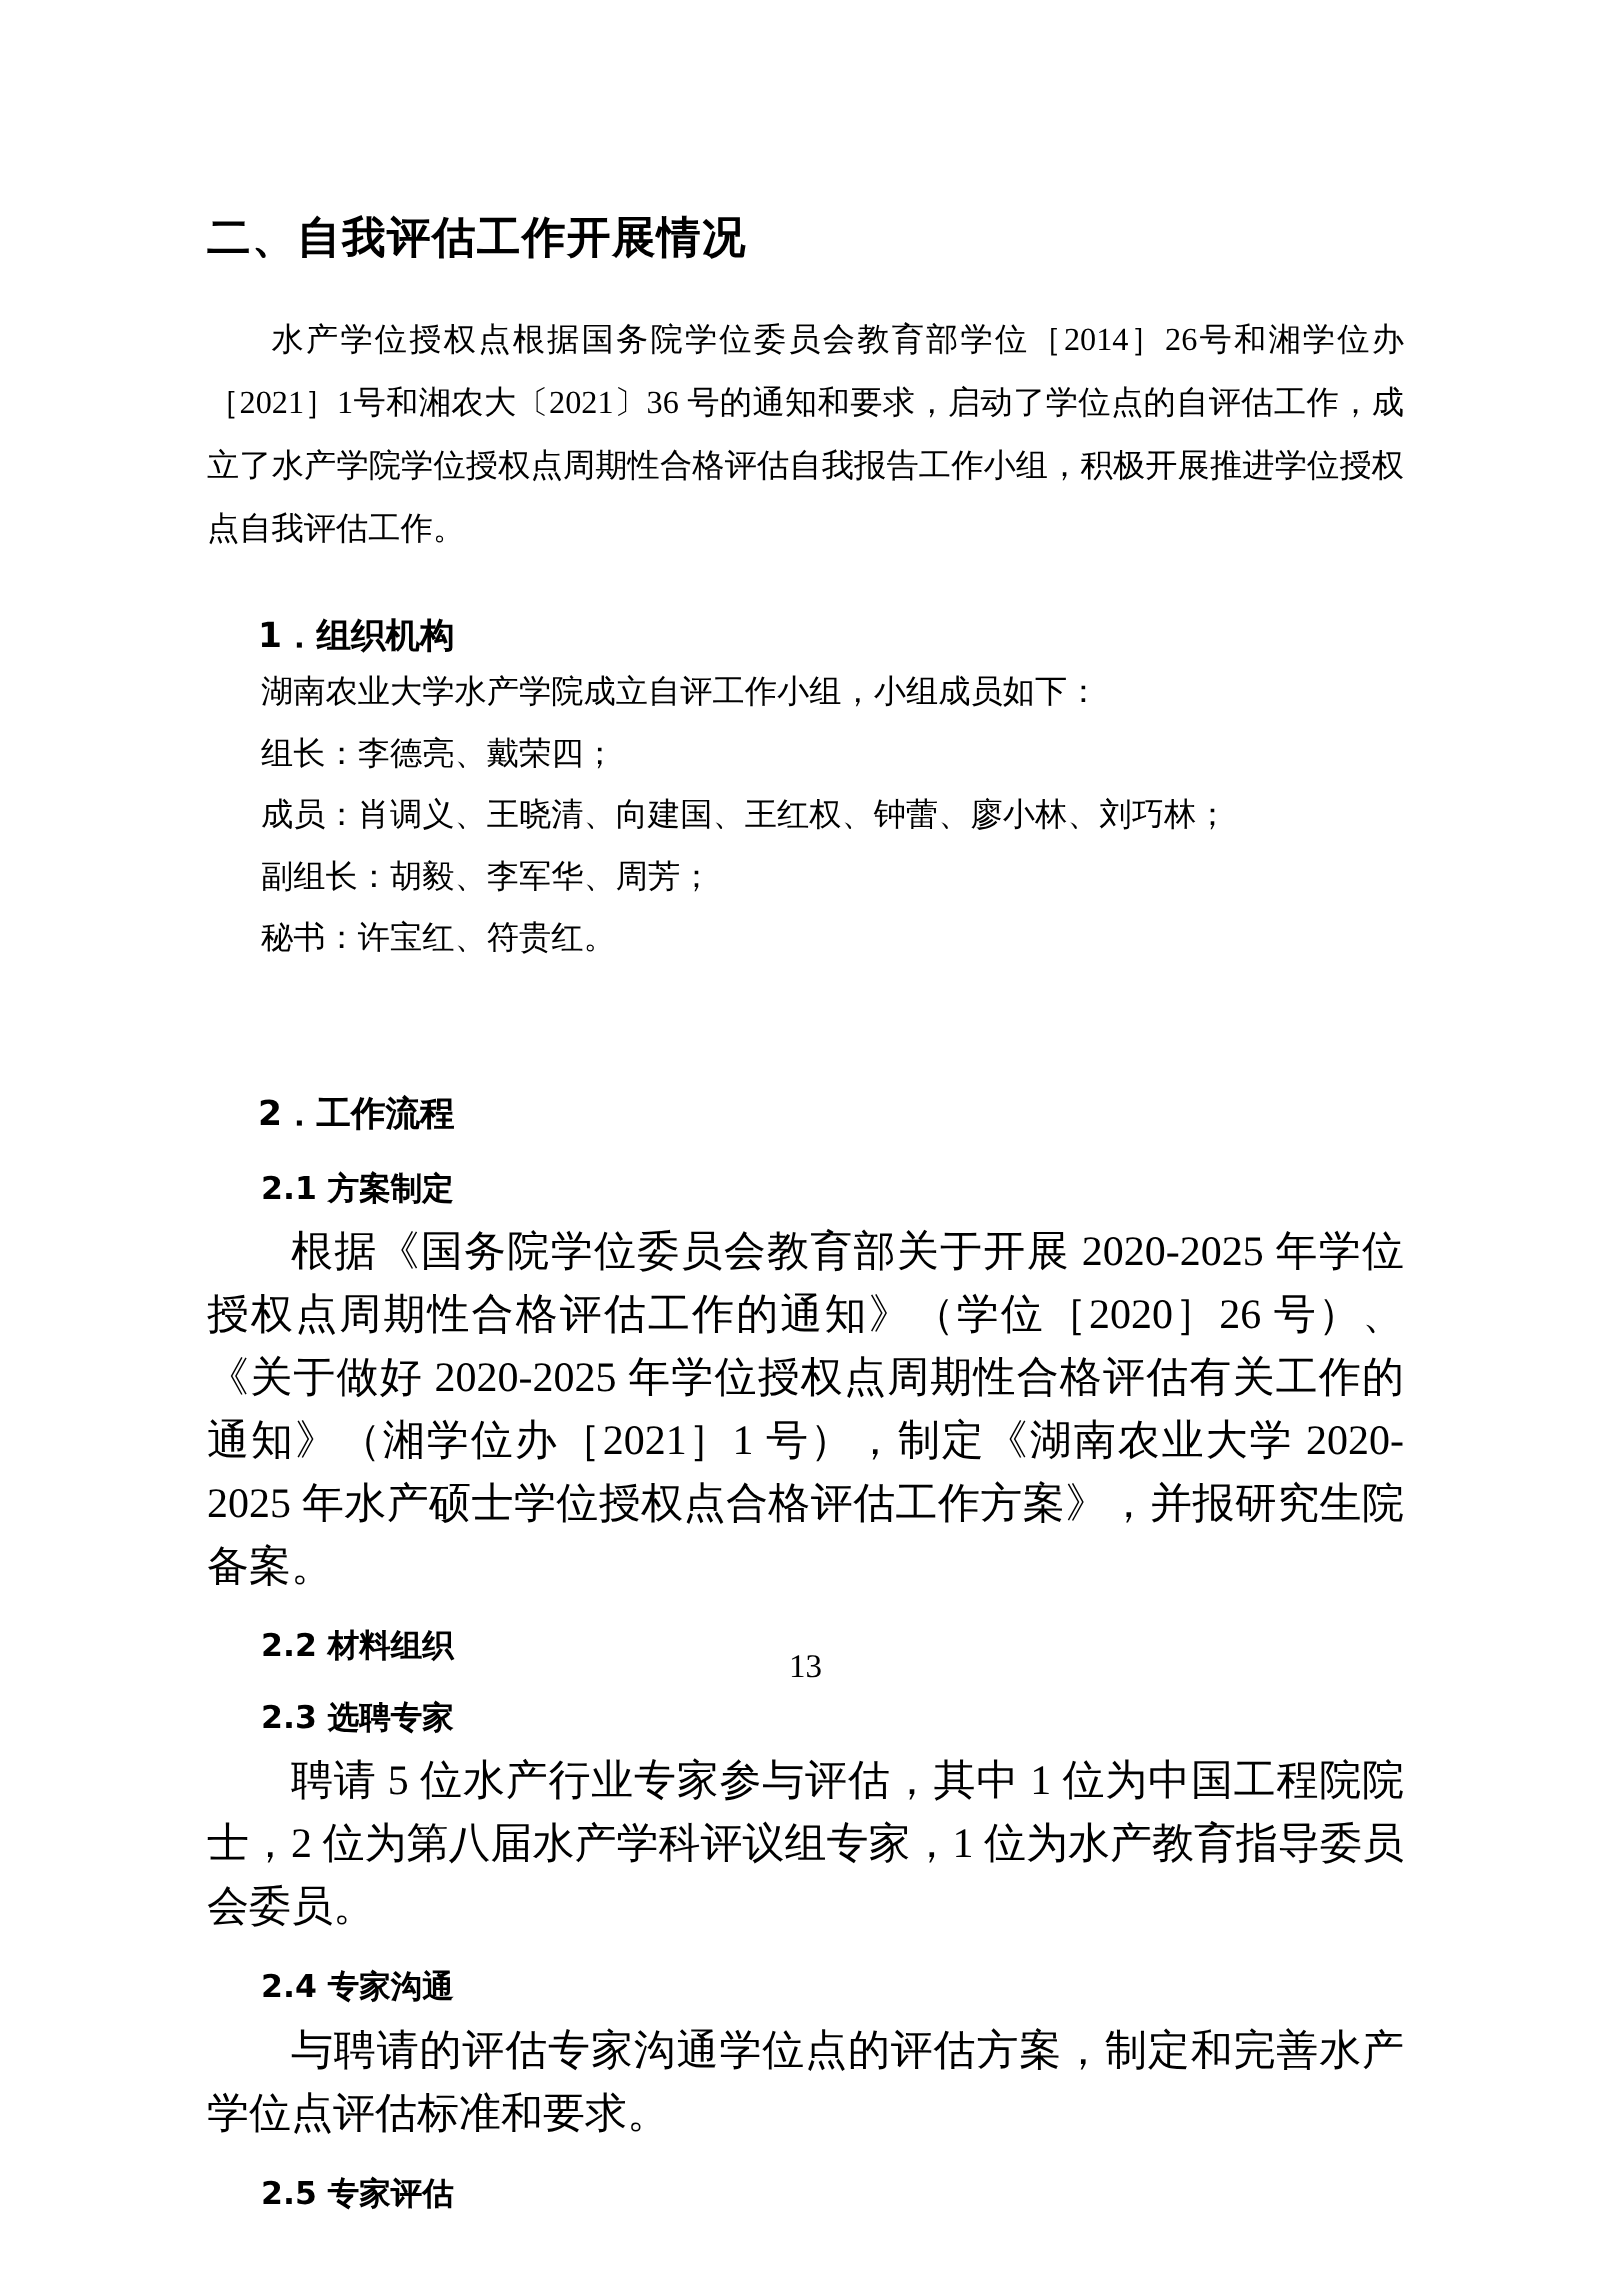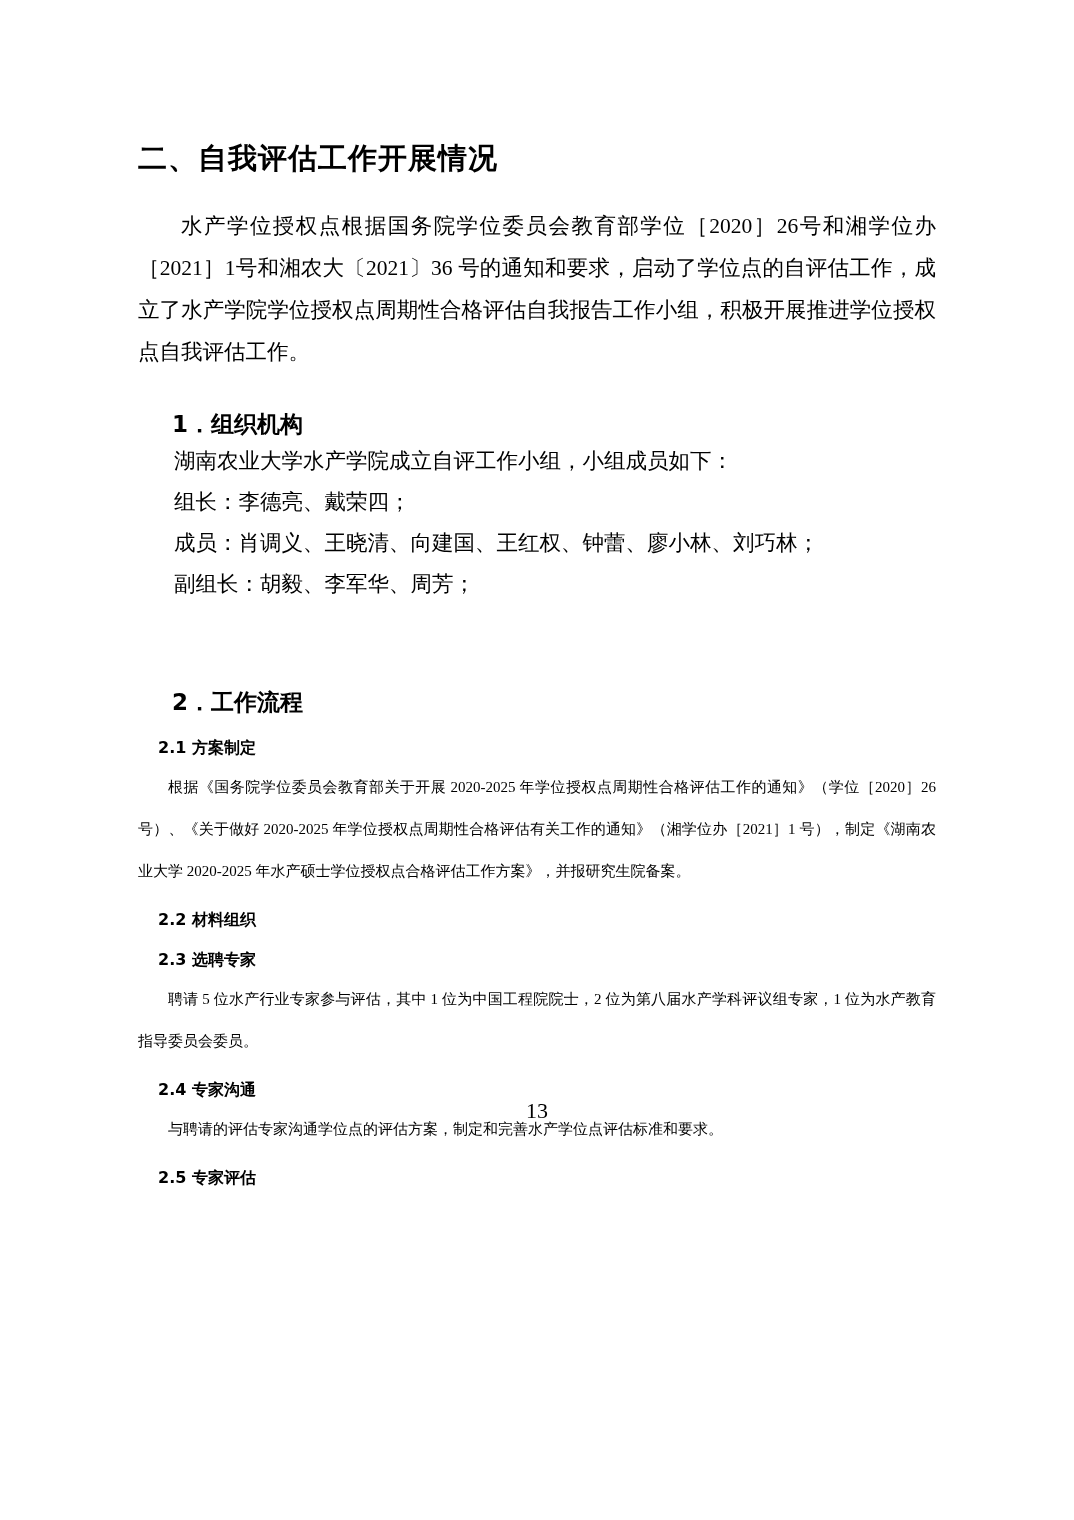"水产学位授权点根据国务院学位委员会教育部学位［2020］26号和湘学位办［202" p.body-p { text: 2020 -> 2014 }
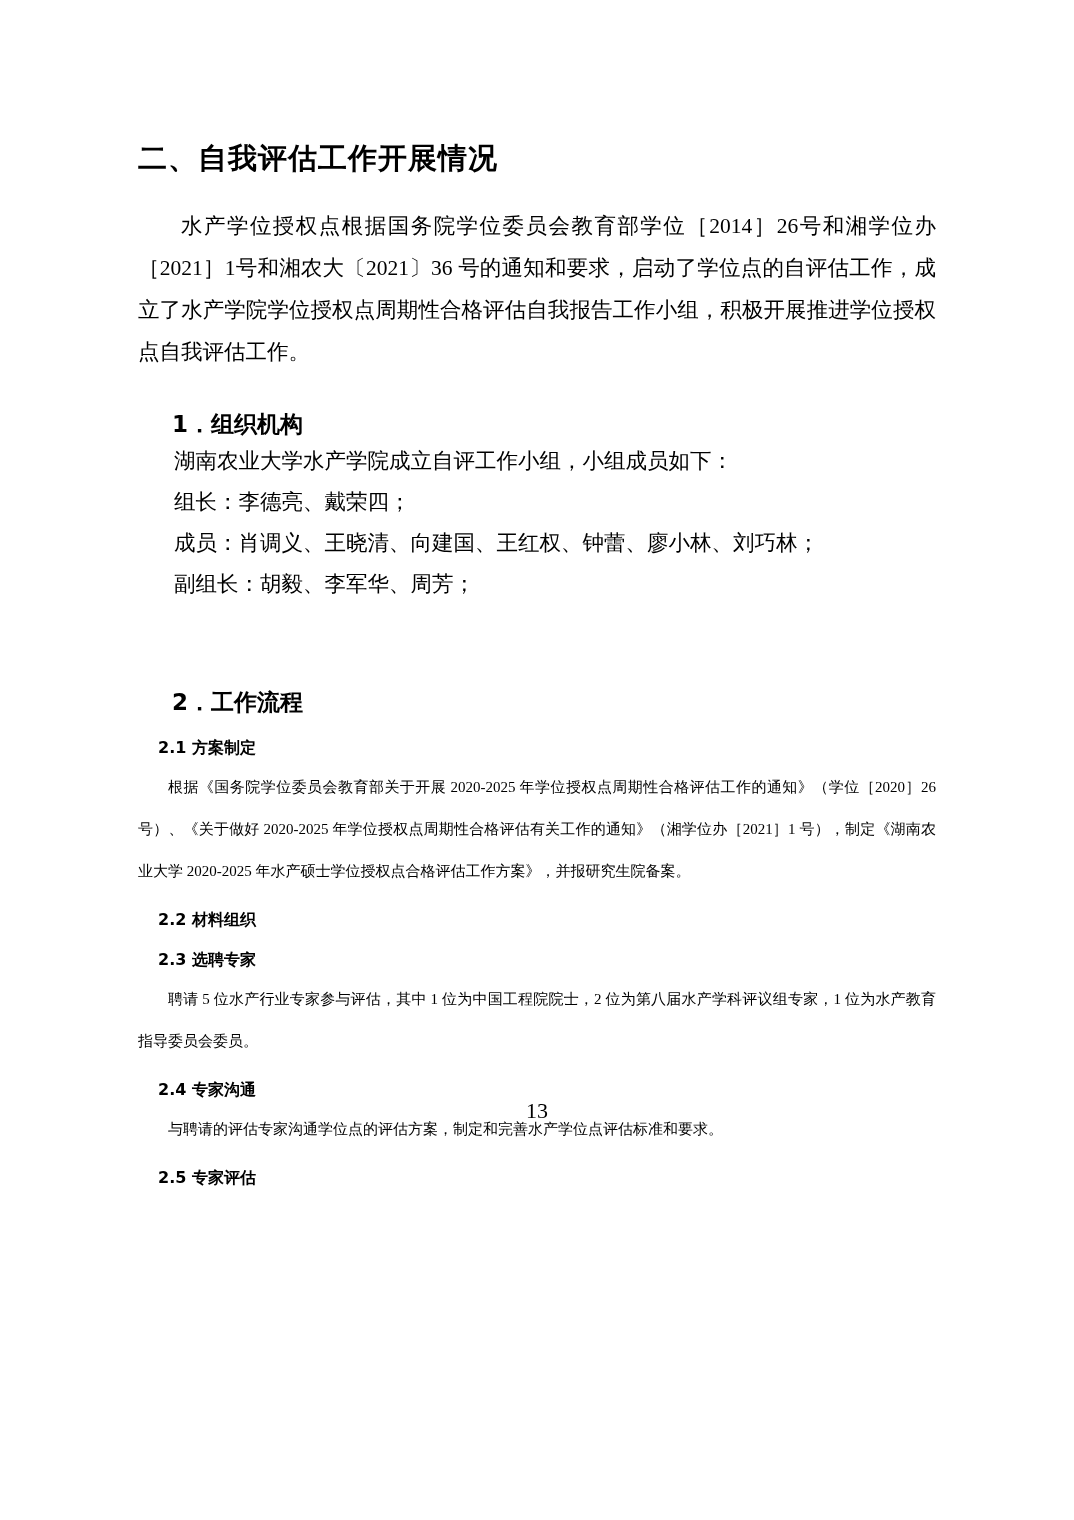"秘书：许宝红、符贵红。" p.plain-line { html: none -> <p>秘书：许宝红、符贵红。</p> }
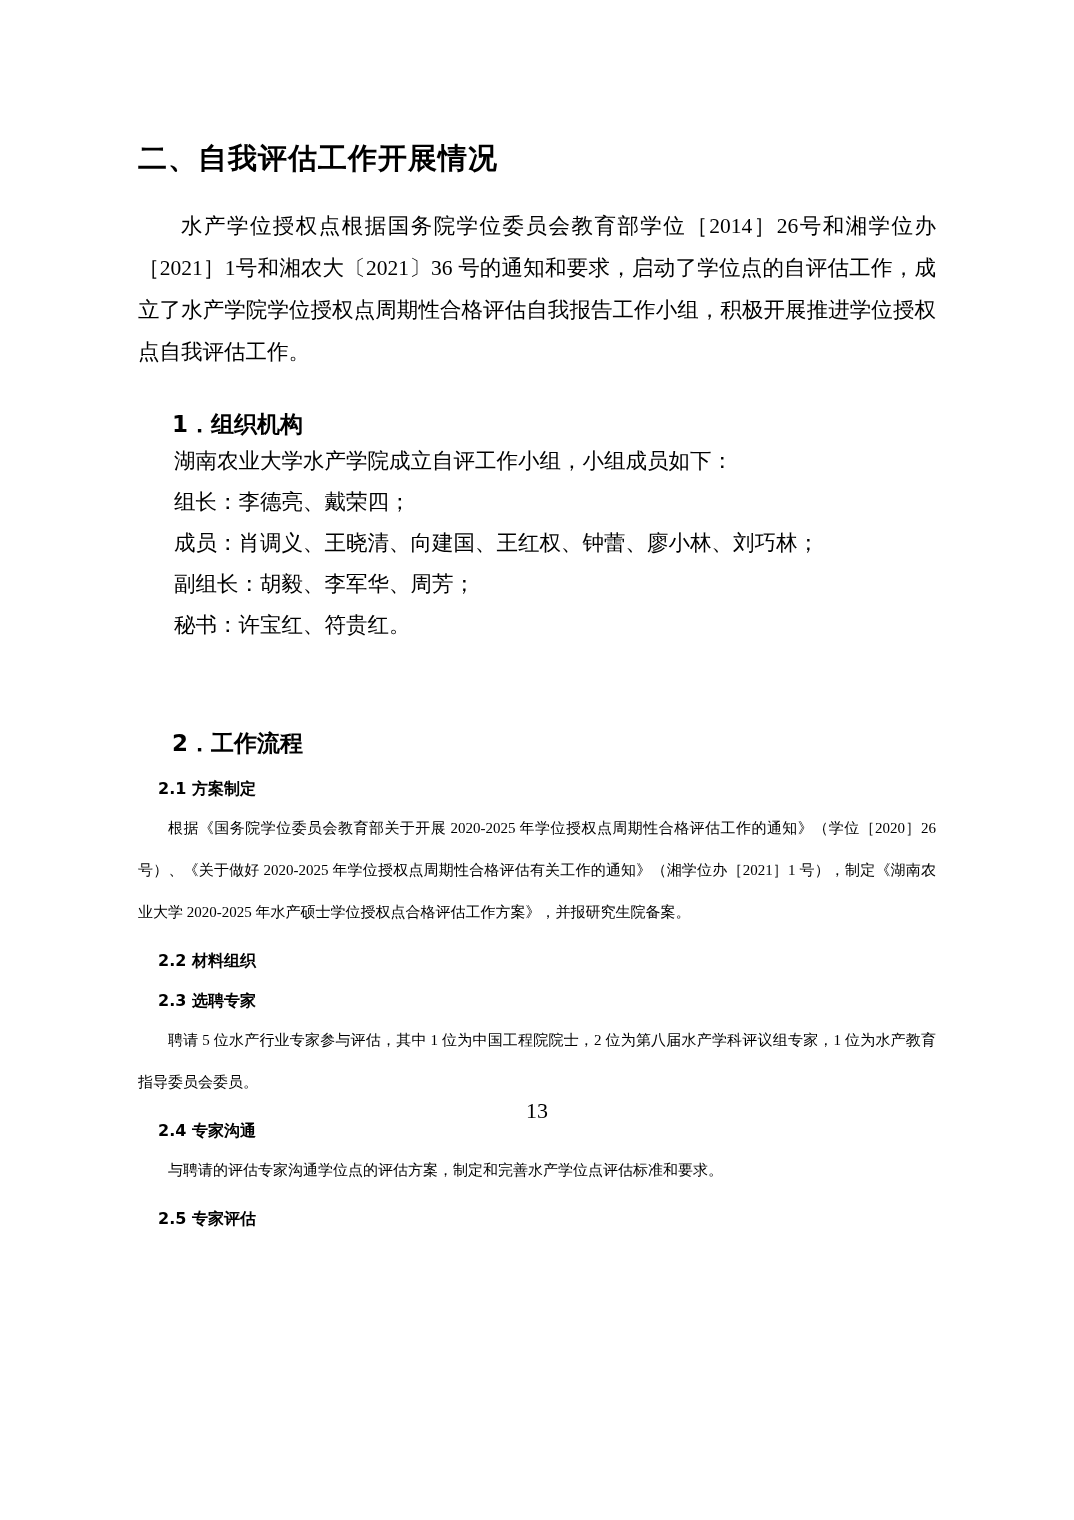"2.1 方案制定" .h3 { font-size: 16px -> 21px; margin: 16px 0 0 20px -> 16px 0 0 36px }
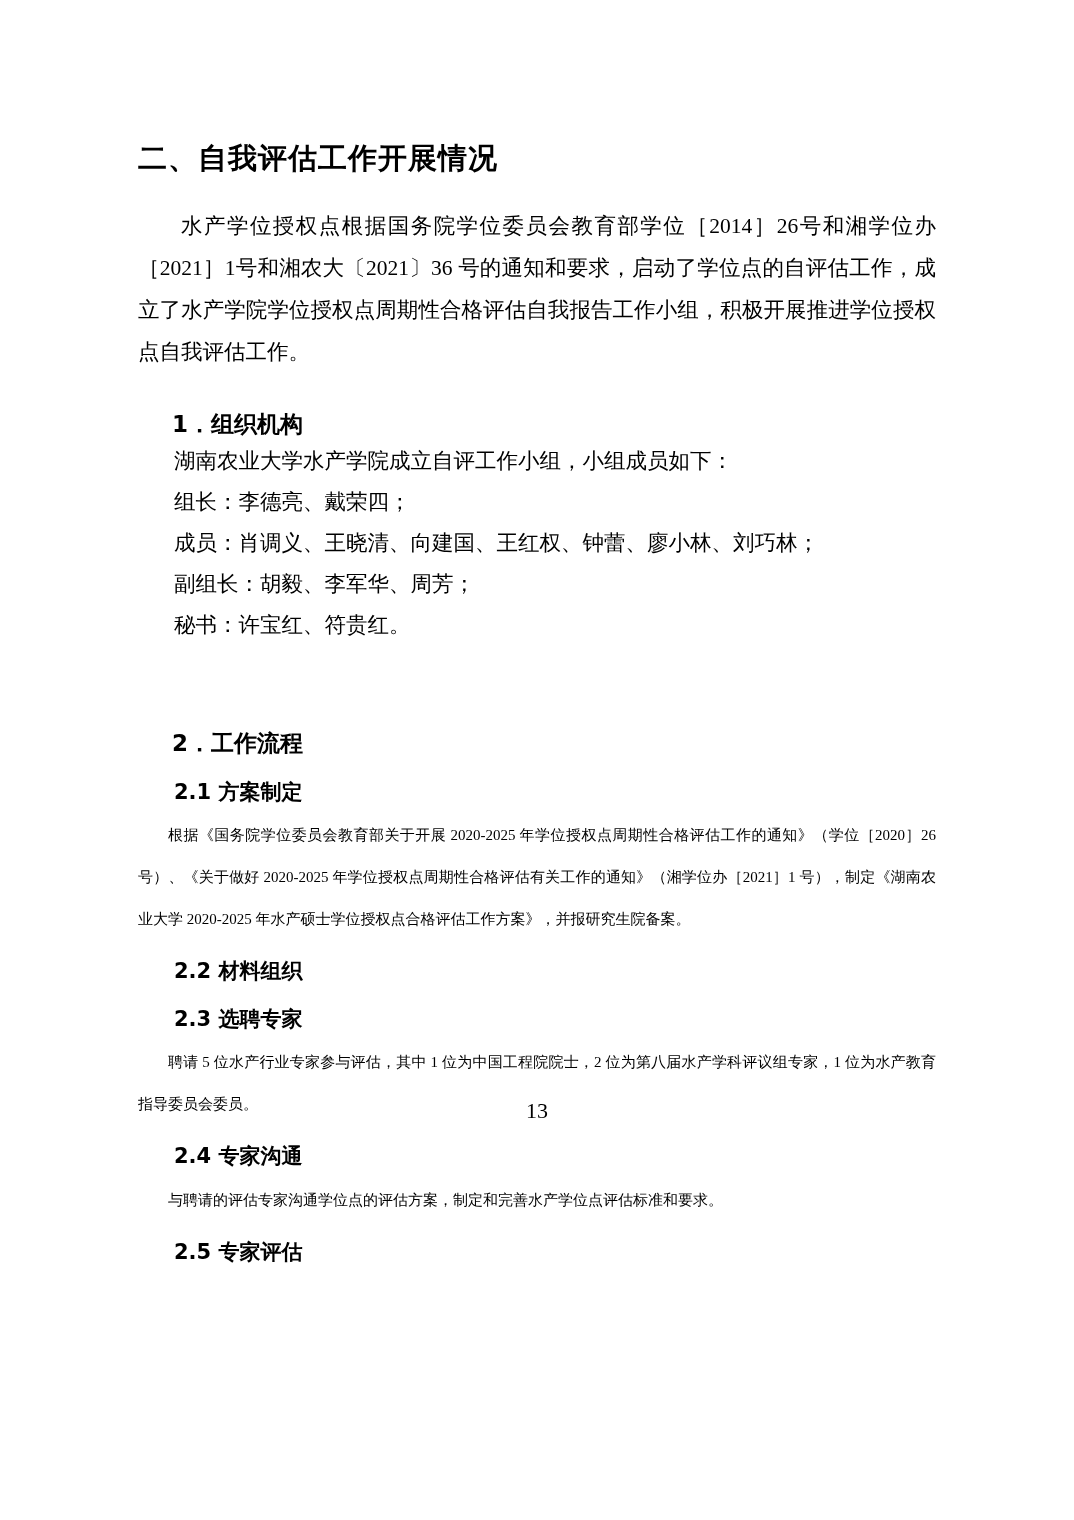"根据《国务院学位委员会教育部关于开展 2020-2025" .indent-p { font-size: 15px -> 28px }
